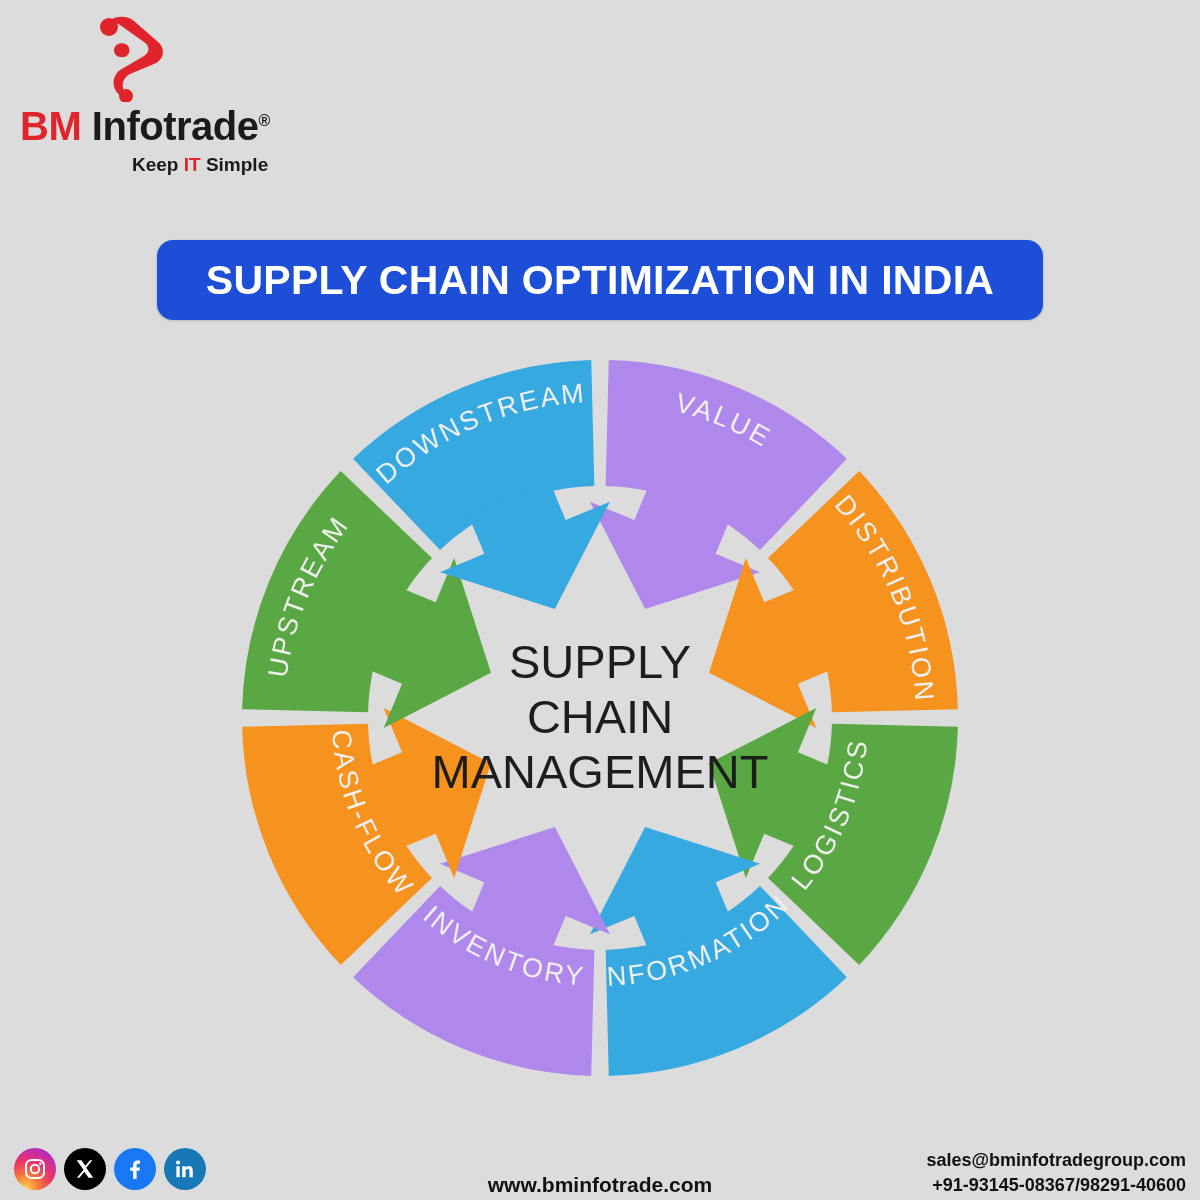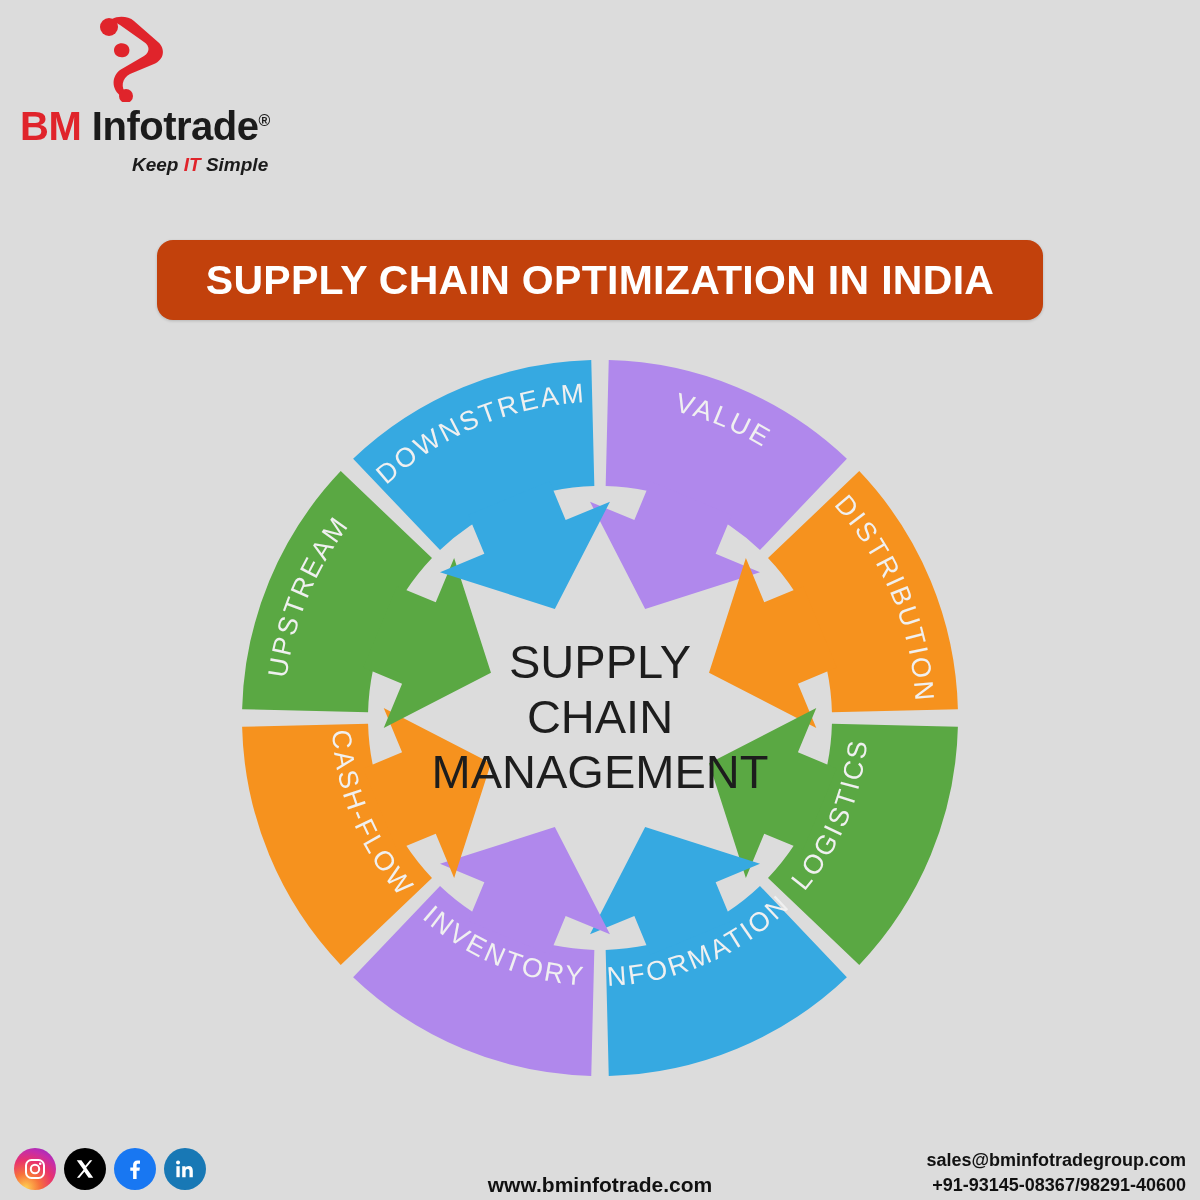"Keep IT Simple" #logo-tagline { font-style: italic -> none }
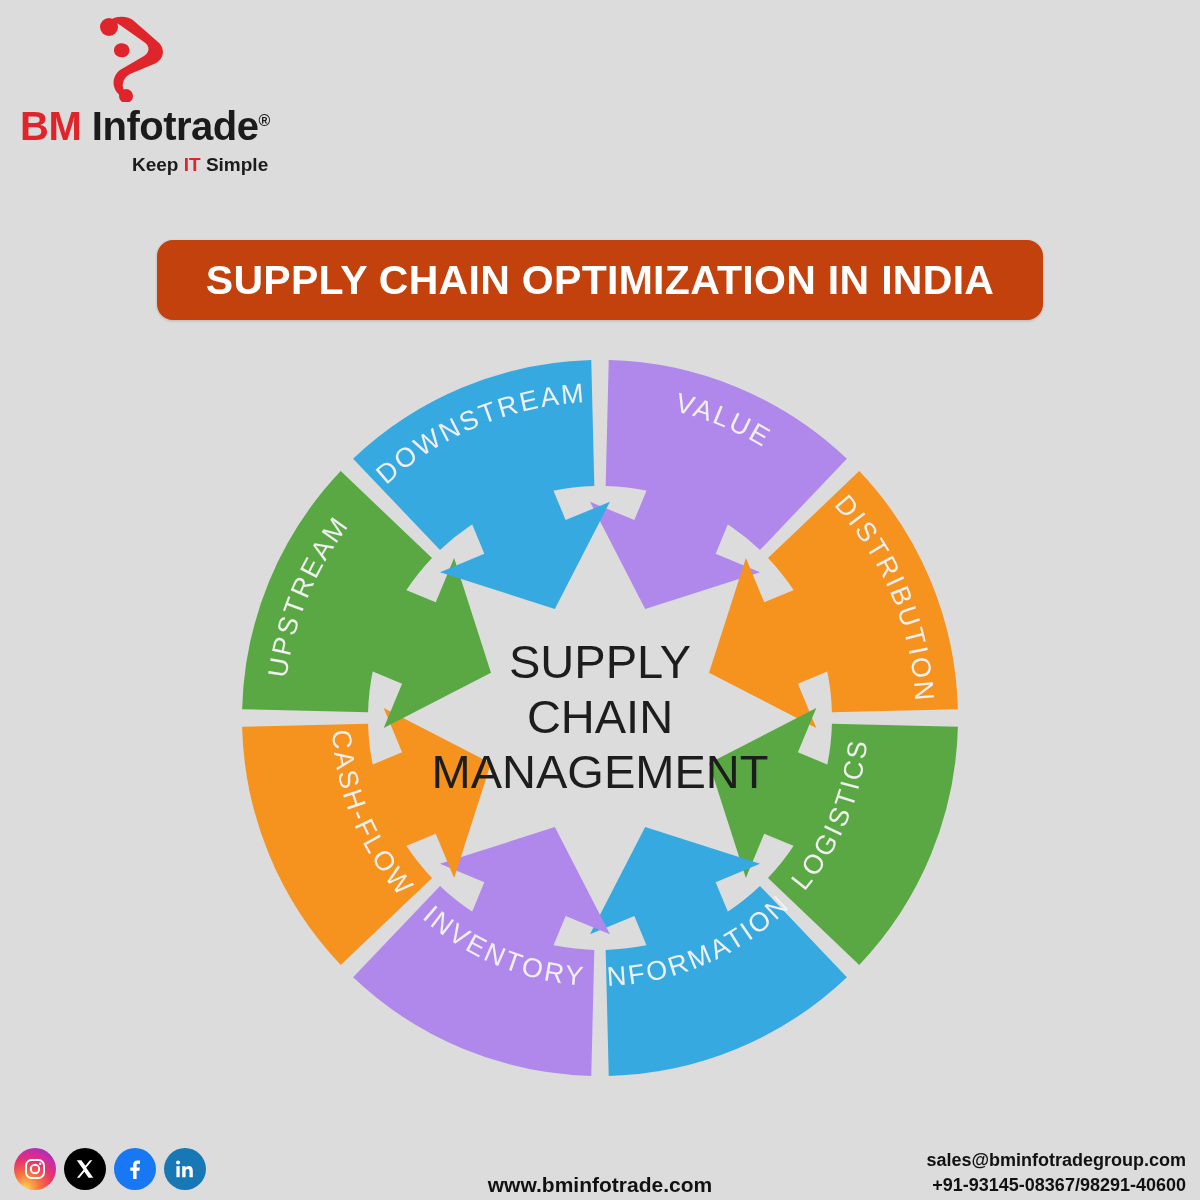"SUPPLY CHAIN OPTIMIZATION IN INDIA" #title-banner { background: #c2410c -> #1d4ed8 }
